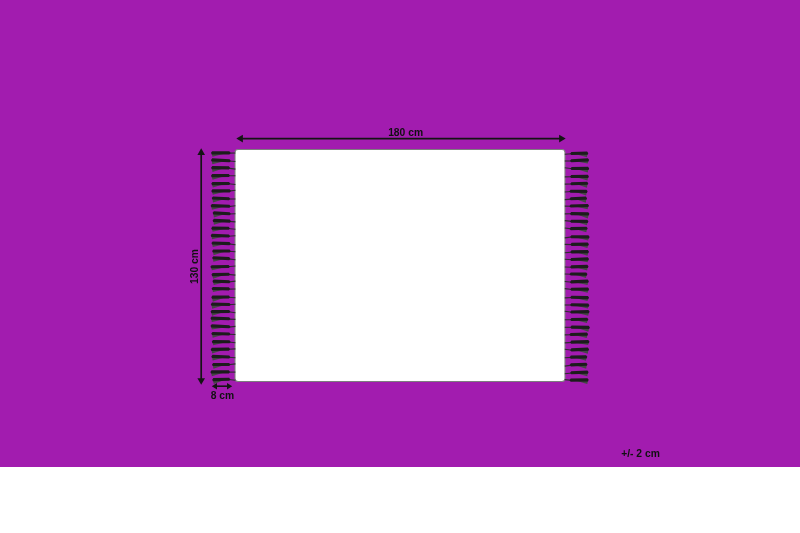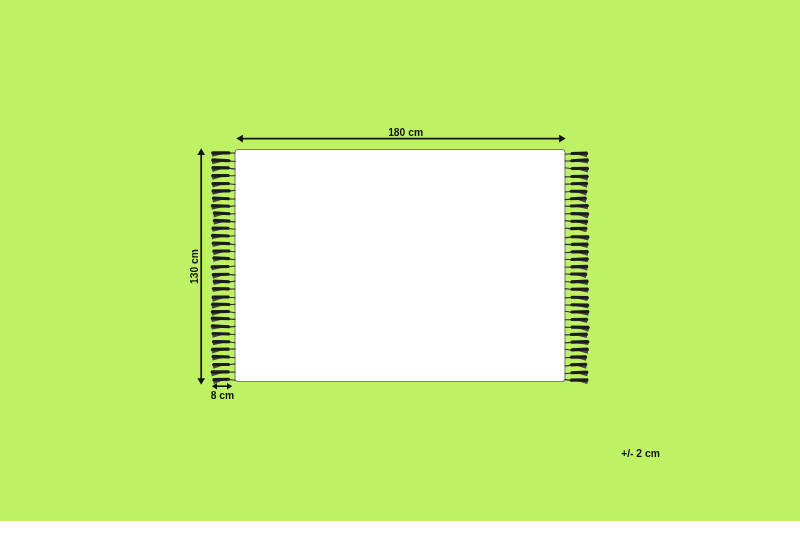"180 cm" .canvas { background: #bef264 -> #a21caf; height: 521px -> 467px }
